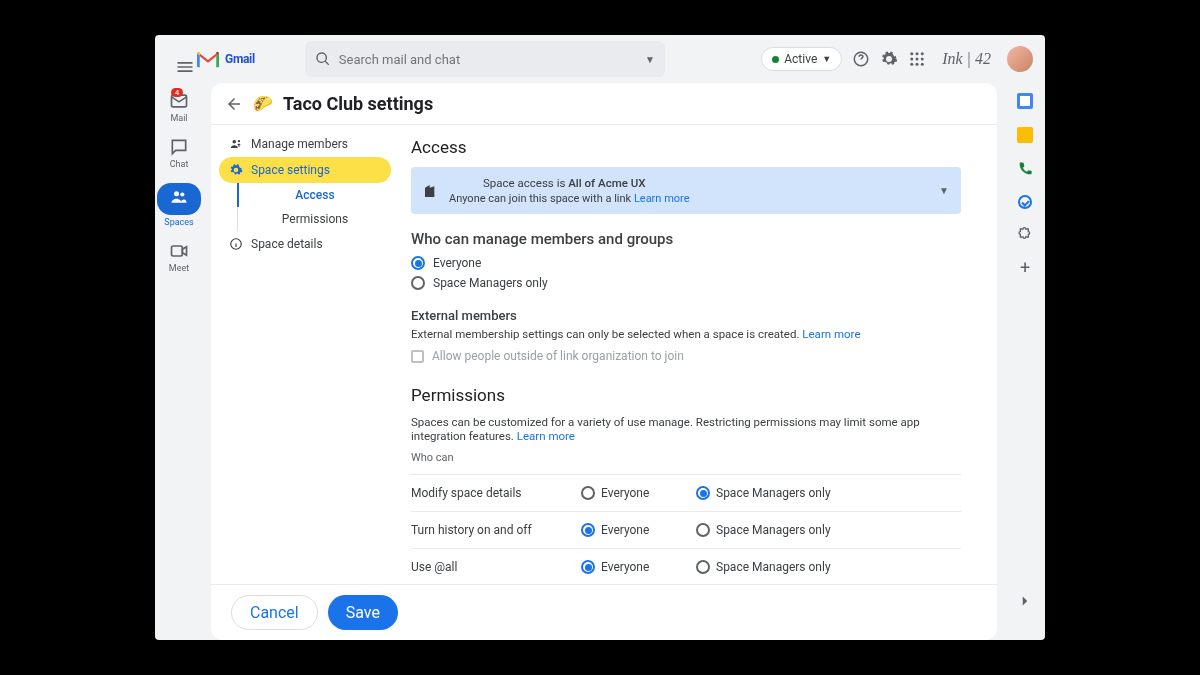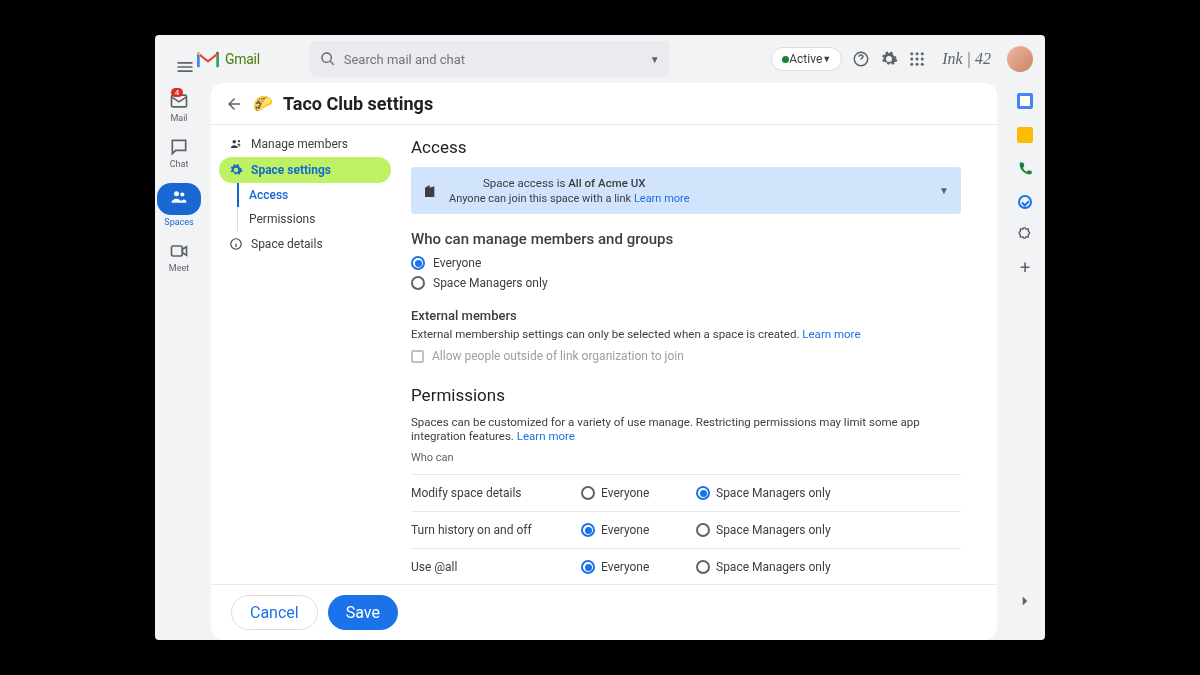"Gmail" .gmail-text { color: #4d7c0f -> #1d4ed8; font-size: 14px -> 12px; font-weight: 400 -> 700 }
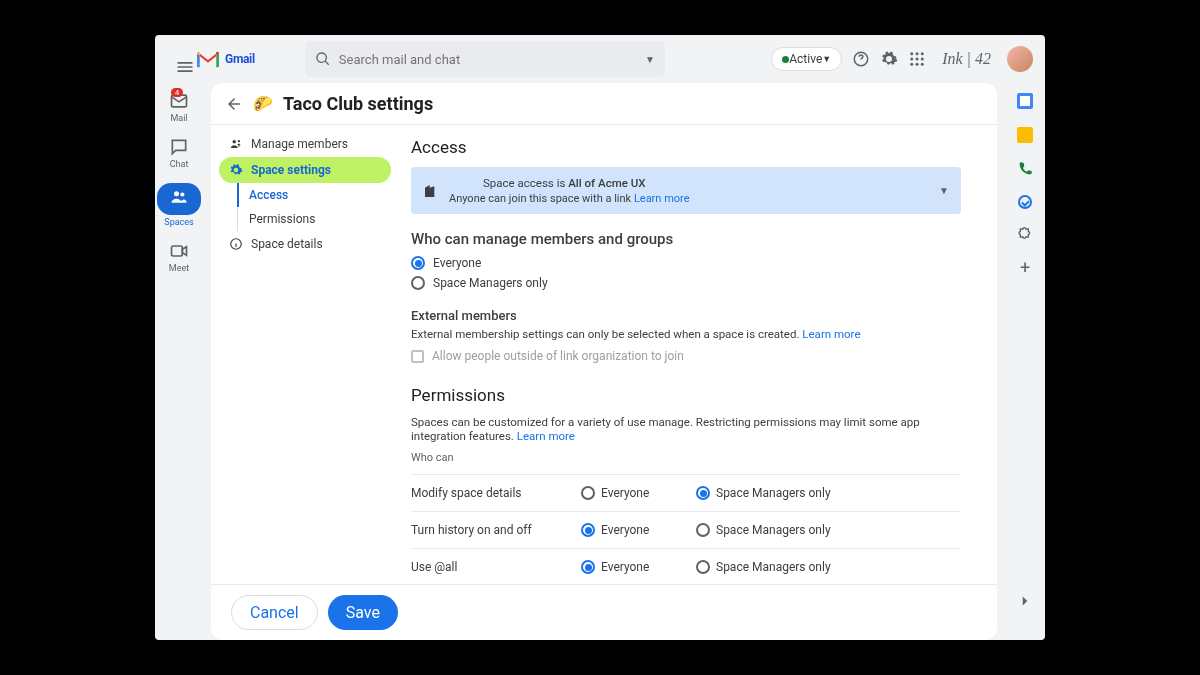"Active" .status-chip { gap: none -> 5px }
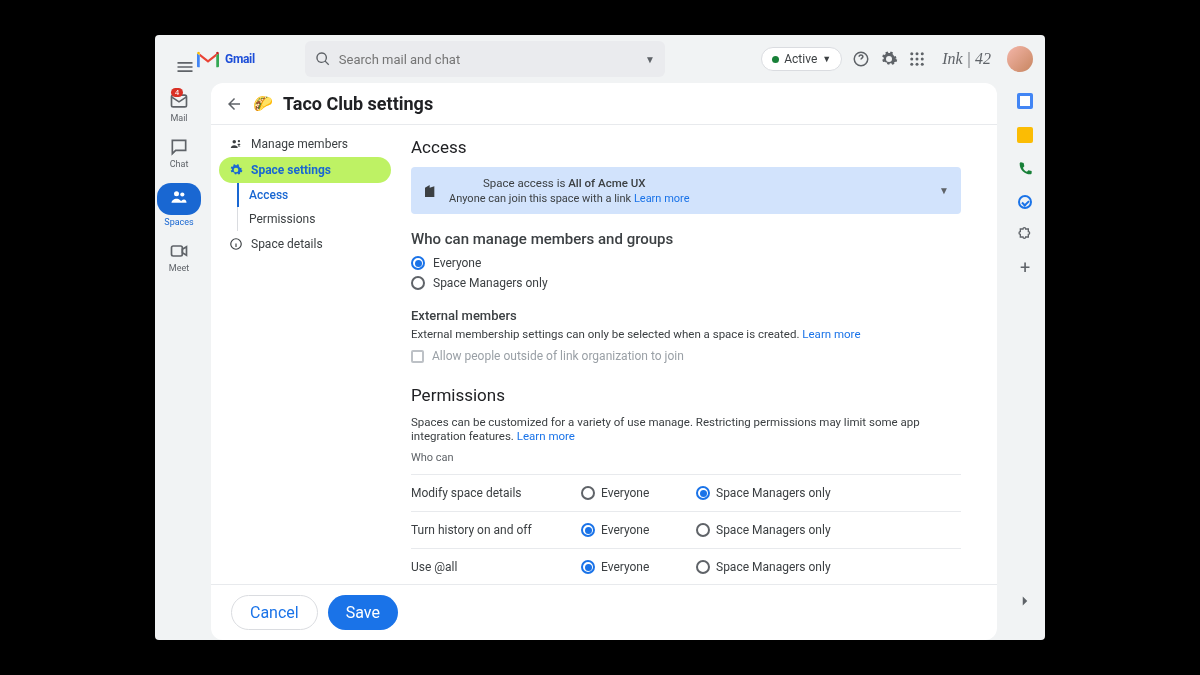"Manage members" .sidebar { text-align: none -> center }
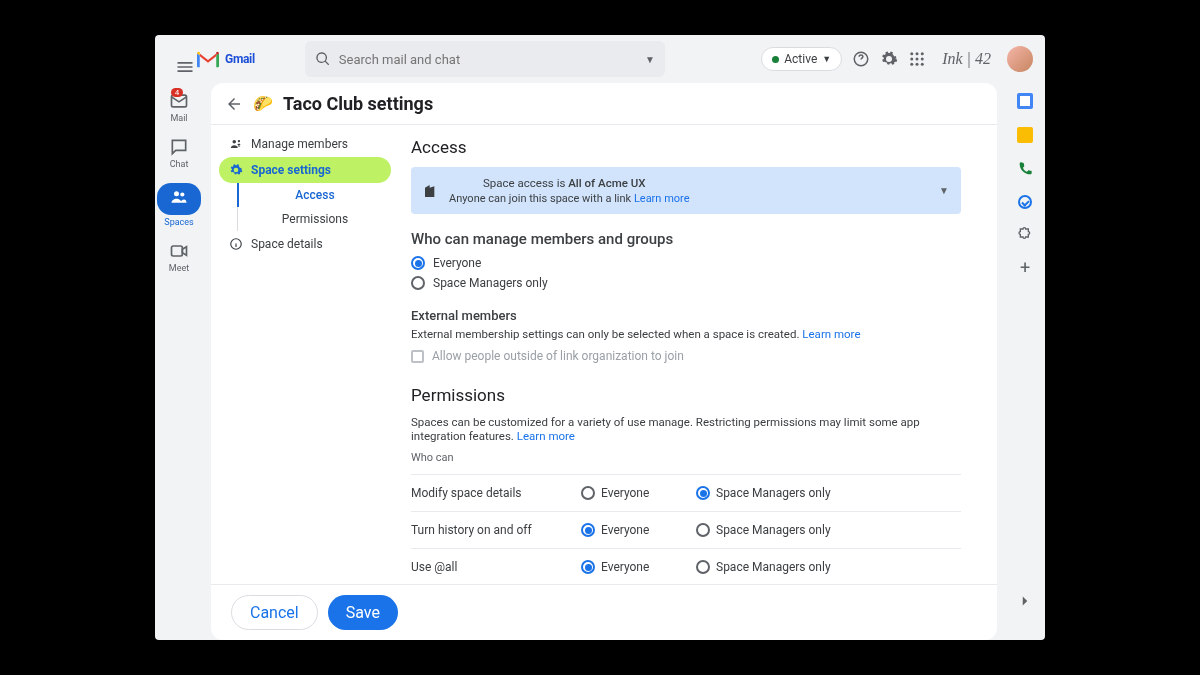"Space settings" .side-item.selected { background: #bef264 -> #fde047; font-weight: 700 -> 400 }
